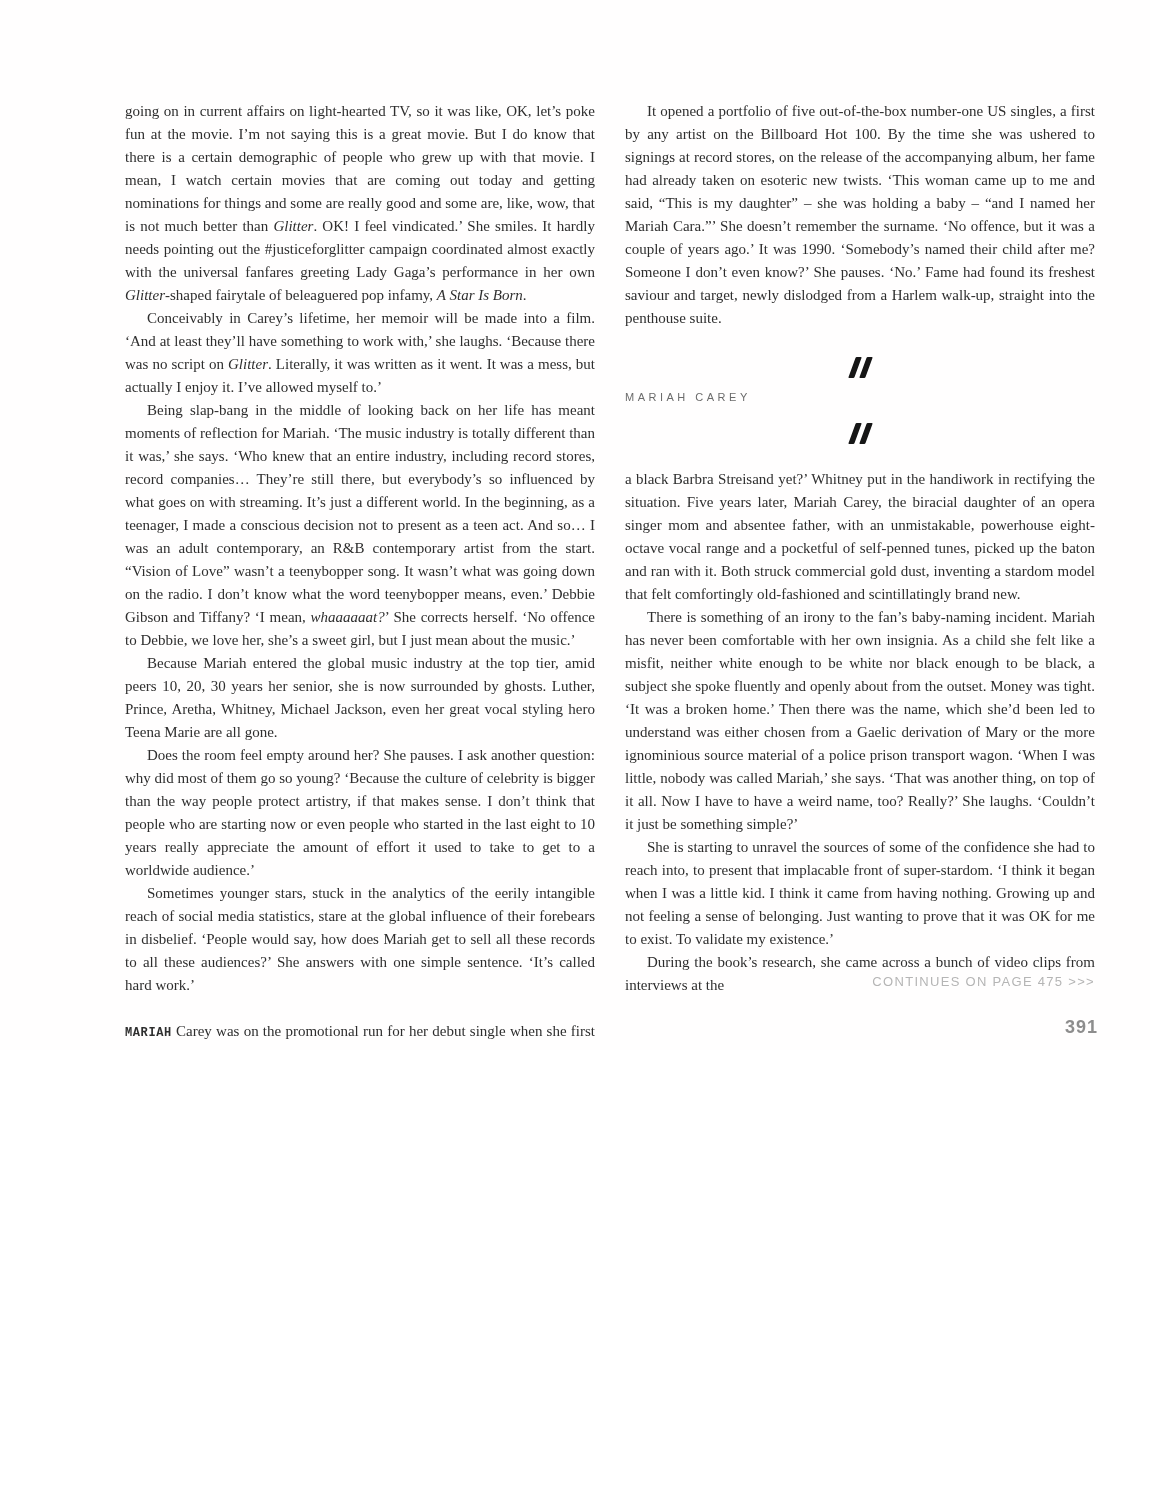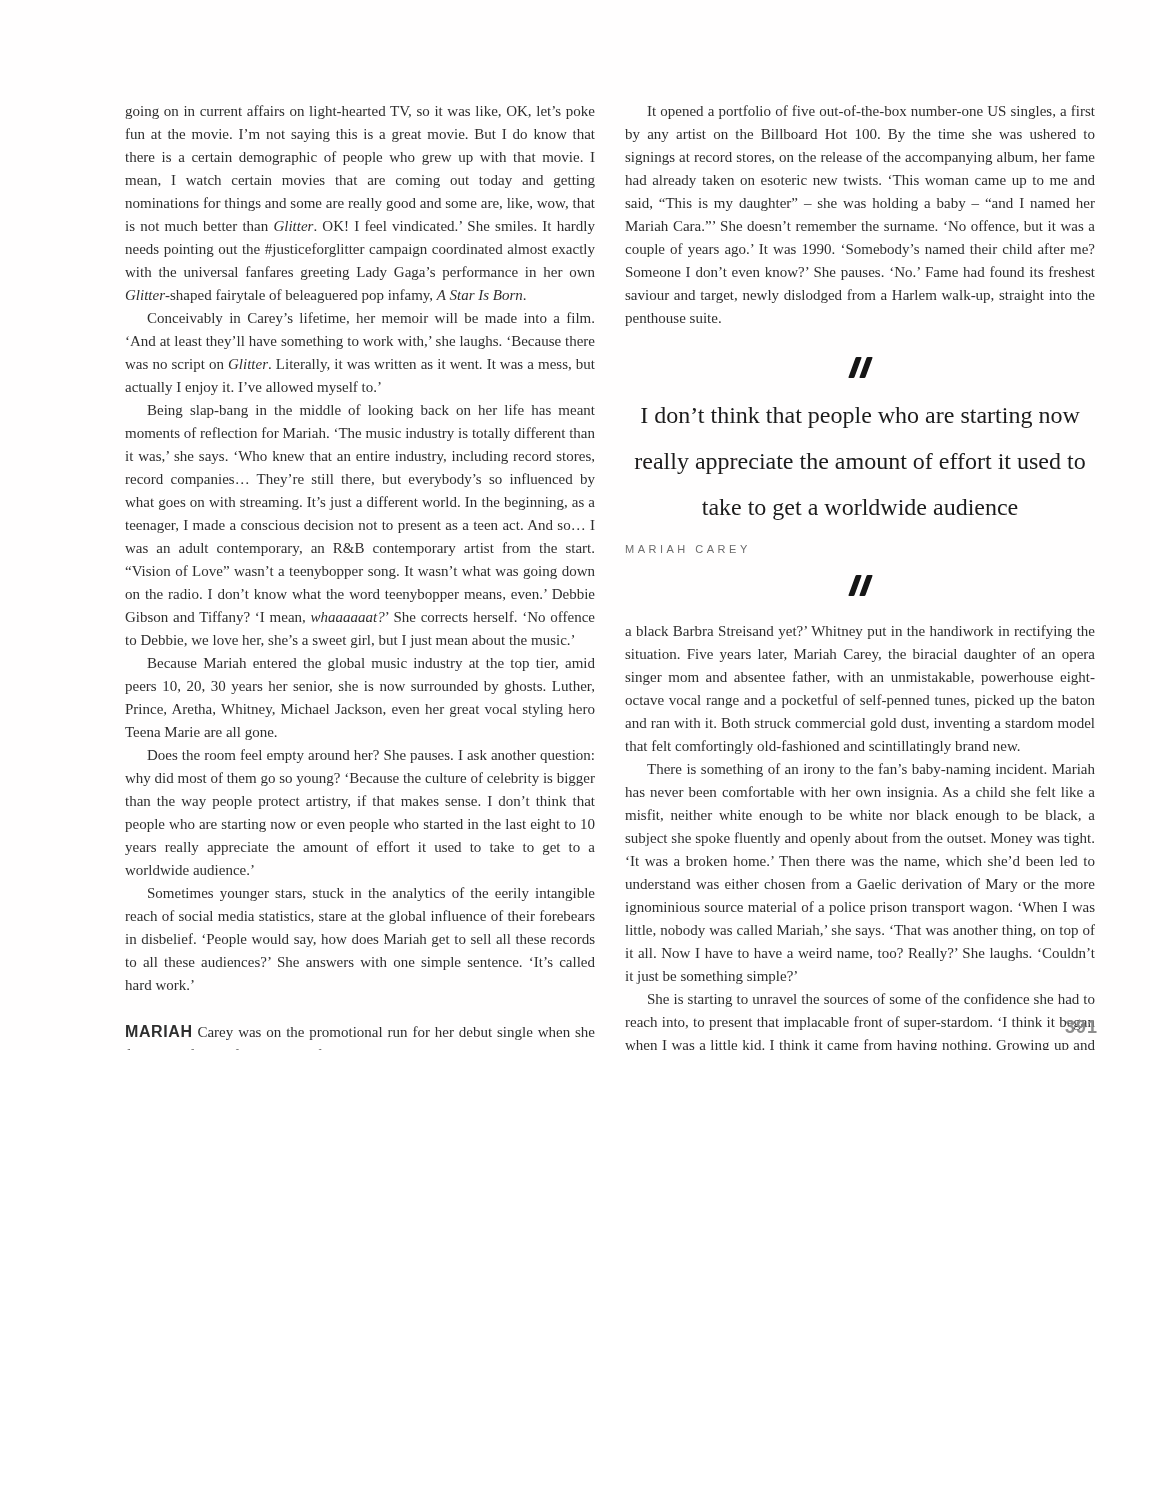"I don’t think that people" blockquote.pq-text { html: <blockquote>I don’t think that people who are starting now really appreciate the amount of effort it used to take to get a worldwide audience</blockquote> -> none }
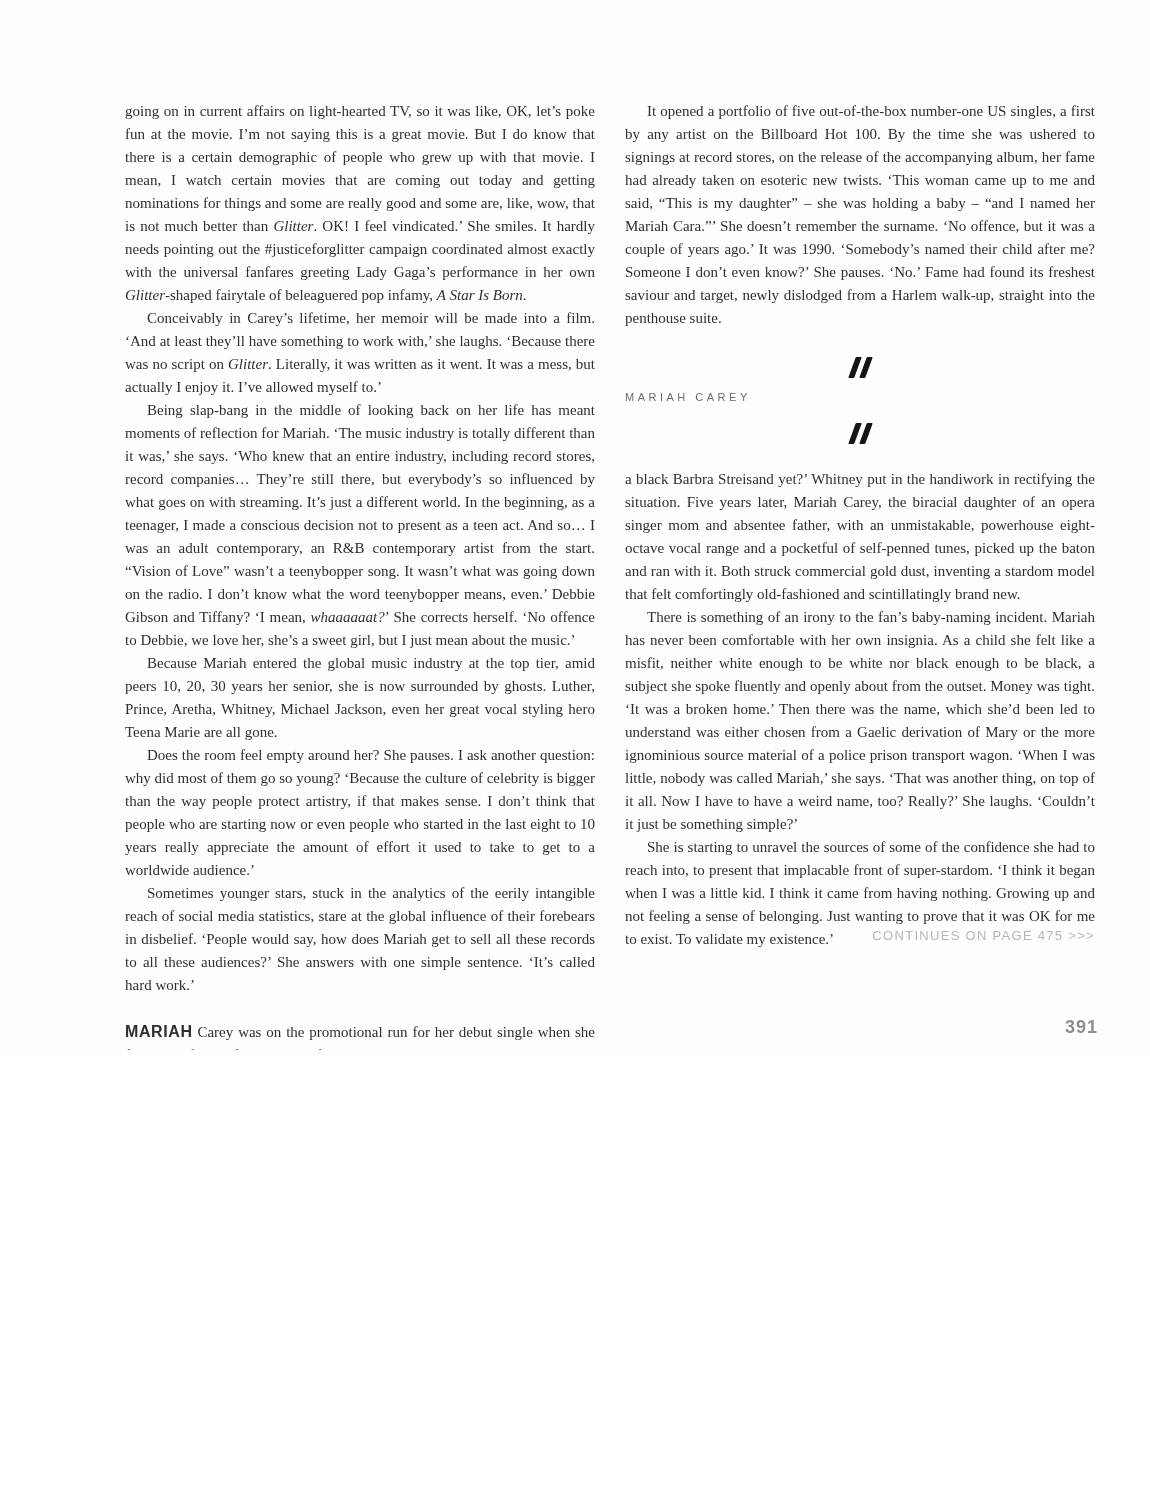"During the book’s research, she" p.para { html: none -> <p><span>During the book’s research, she came across a bunch of video clips from interviews at the</span></p> }
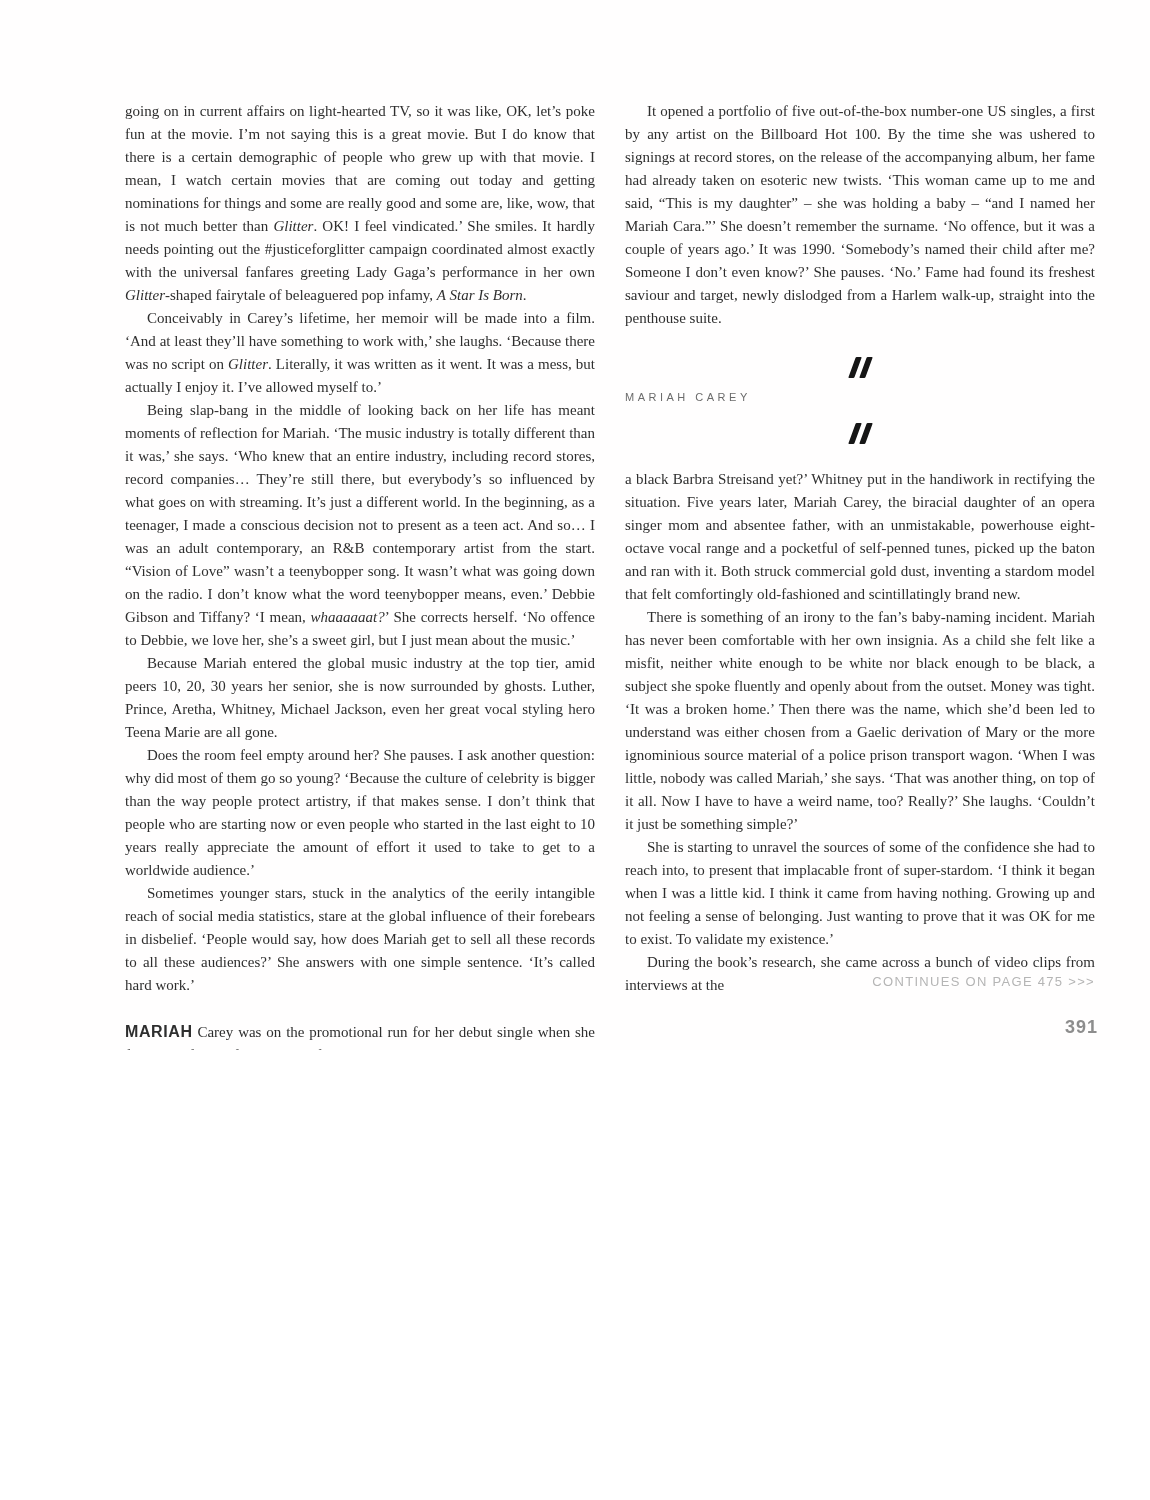"MARIAH" .lead-word { font-family: Liberation Sans, sans-serif -> Liberation Mono, monospace; font-size: 16px -> 12px }
